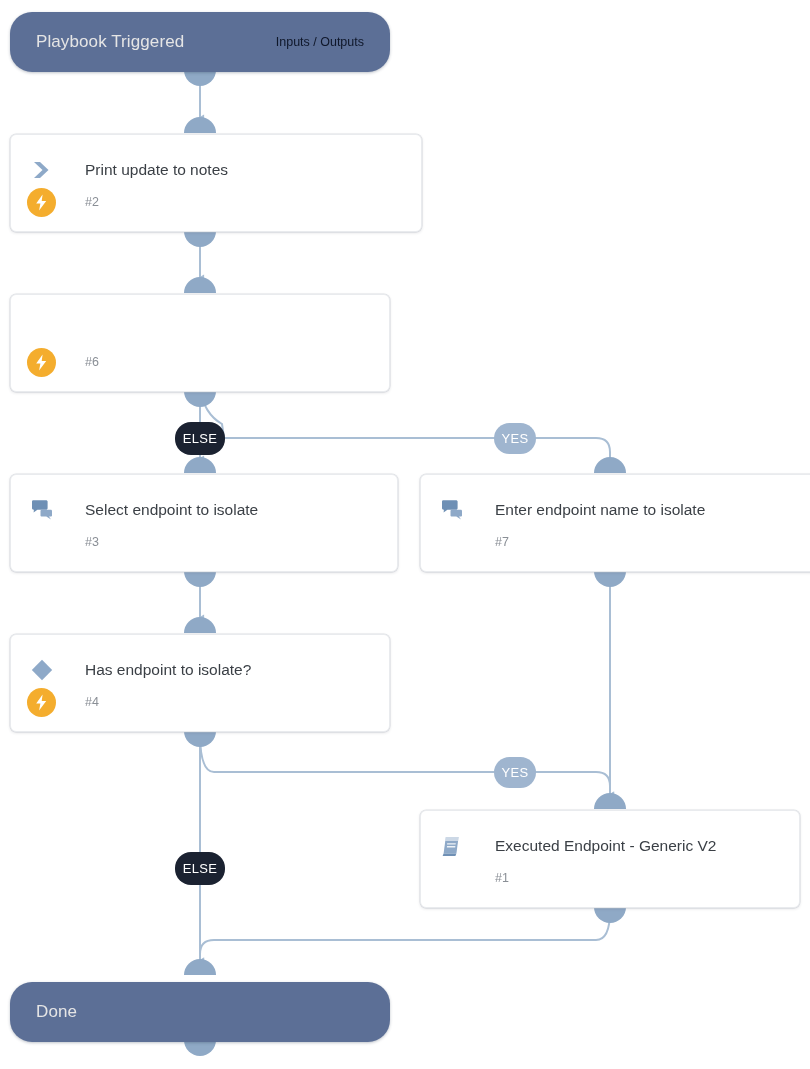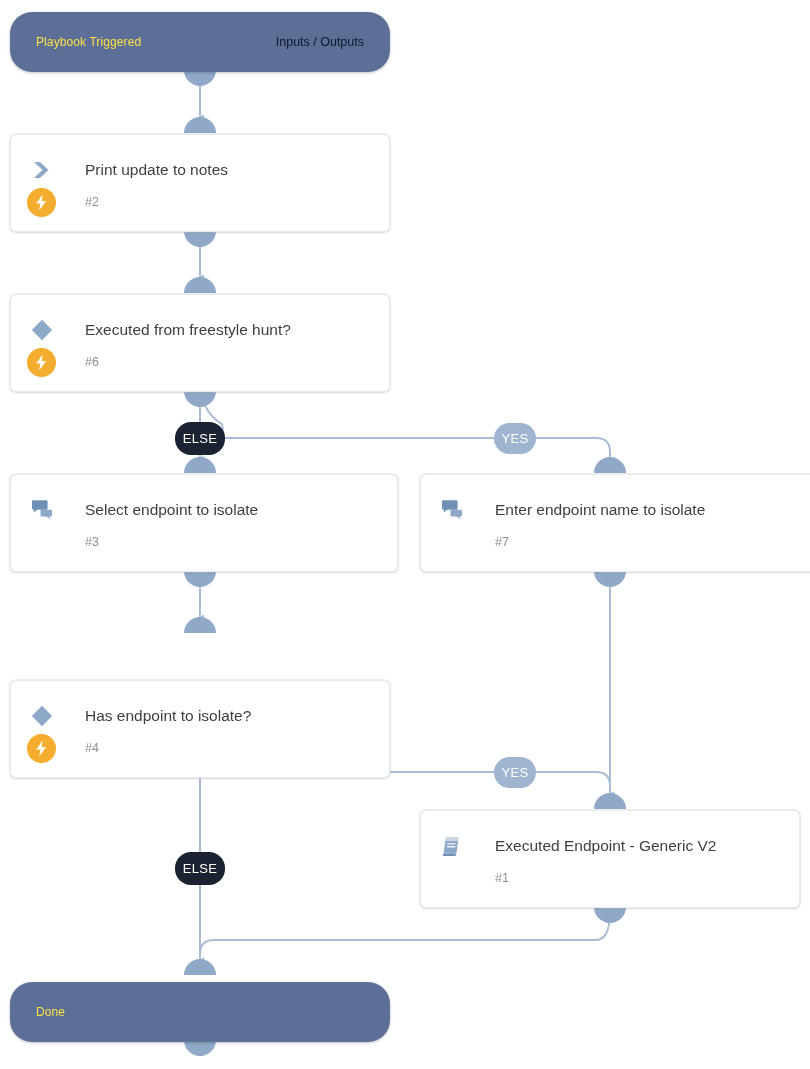"Playbook Triggered" .pill .pill-title { color: #fde047 -> #e5e5e5; font-size: 12px -> 17px }
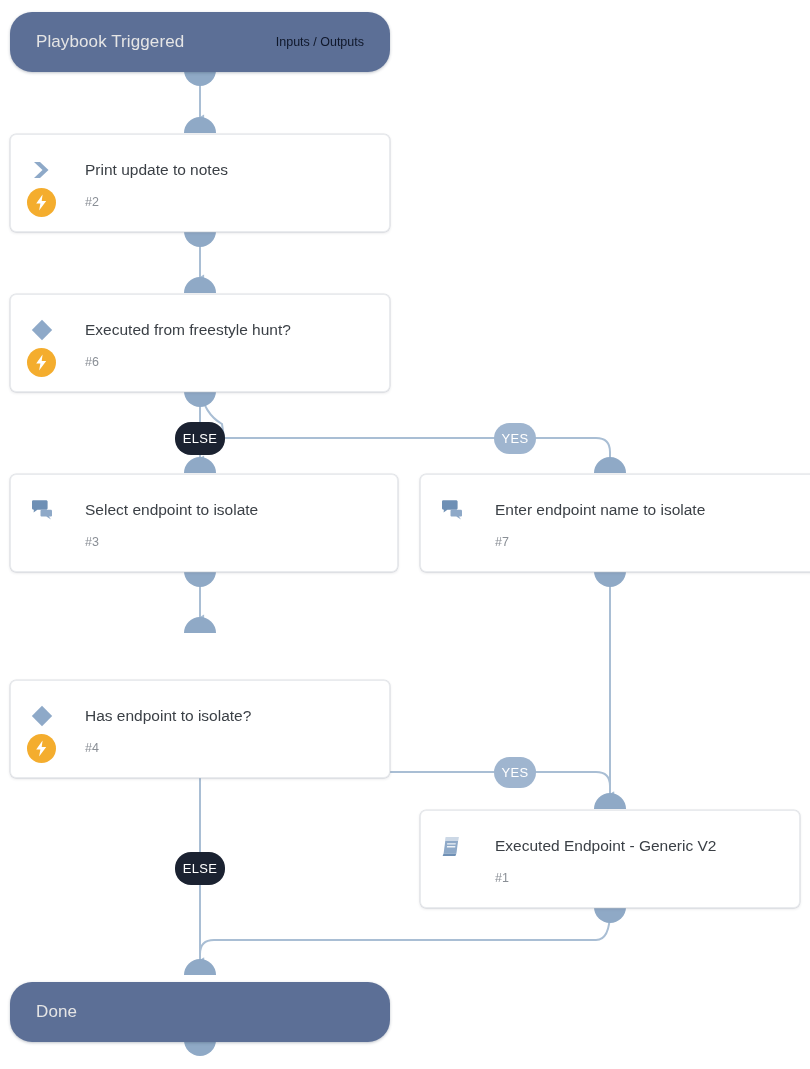"Print update to notes" div.node { width: 380px -> 412px }
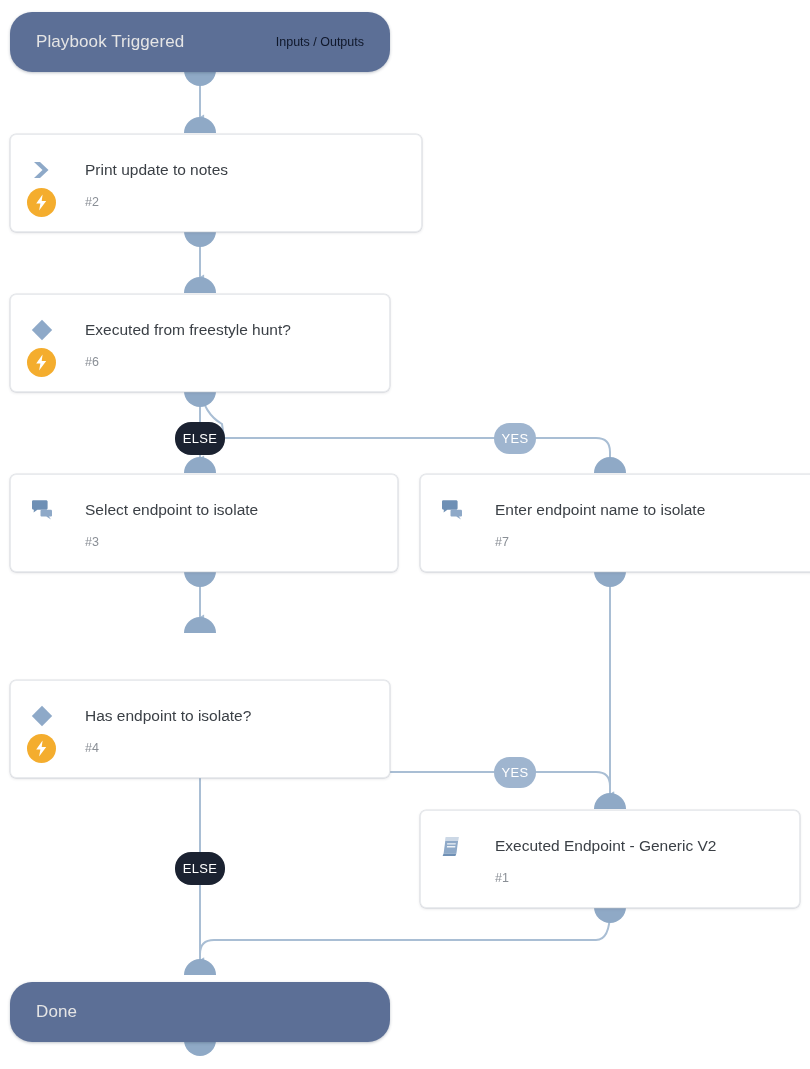"Executed from freestyle hunt?" div.card-row { html: <div> <span> <svg> <path></path> </svg> </span> <span>Executed from freestyle hunt?</span> </div> -> none }
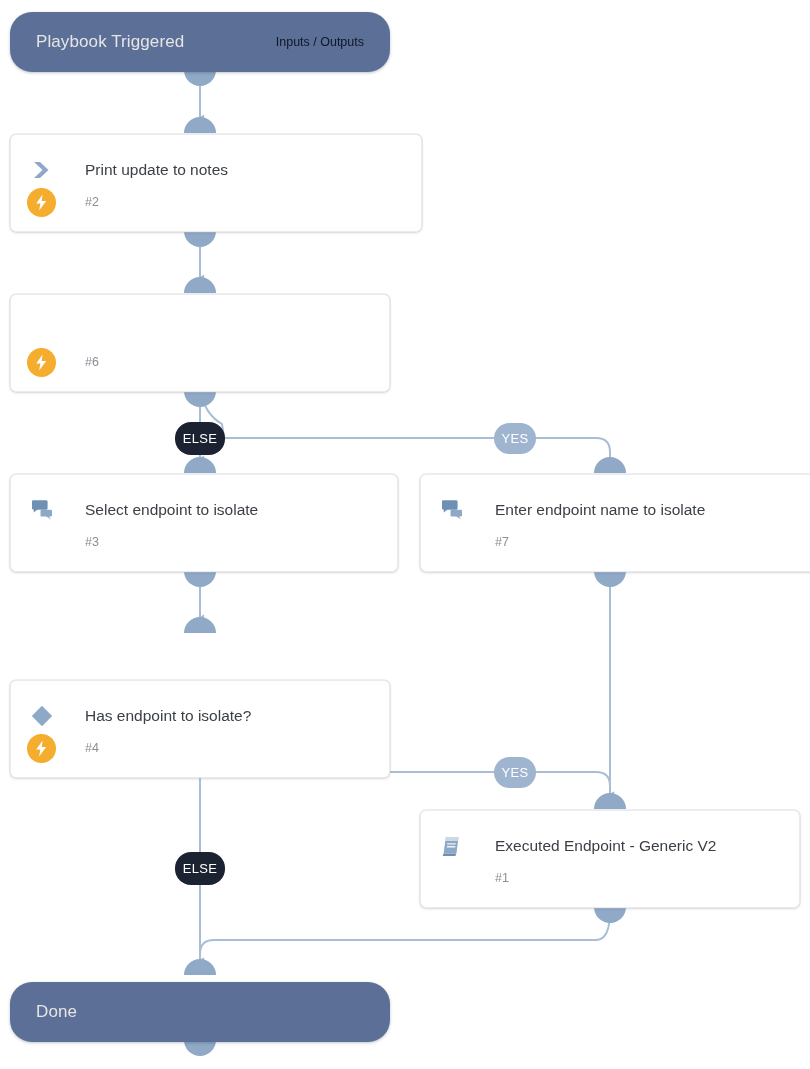"Has endpoint to isolate?" div.node { margin-top: 46px -> none }
